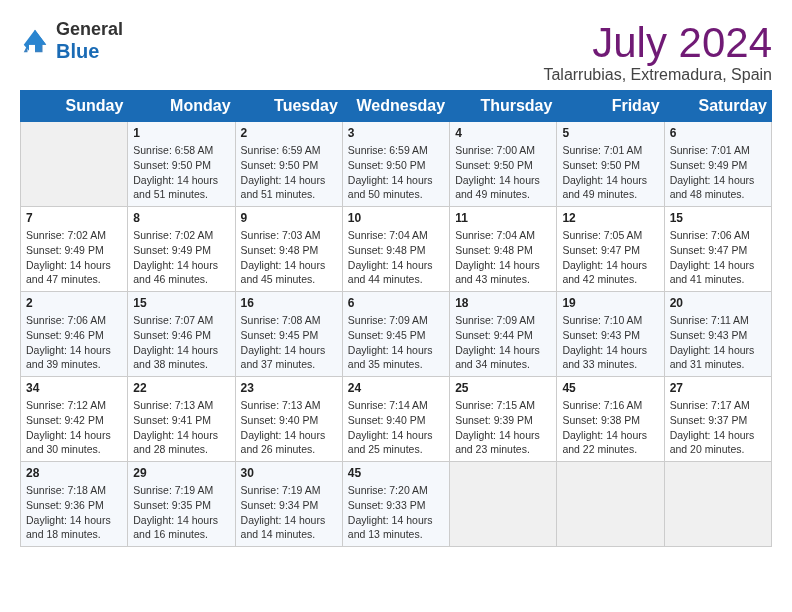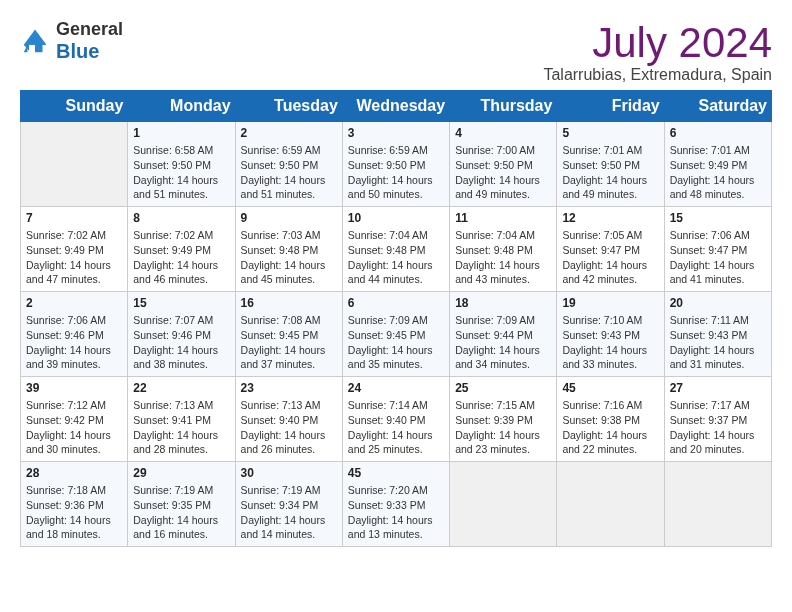"39" div.day-number { text: 39 -> 34 }
